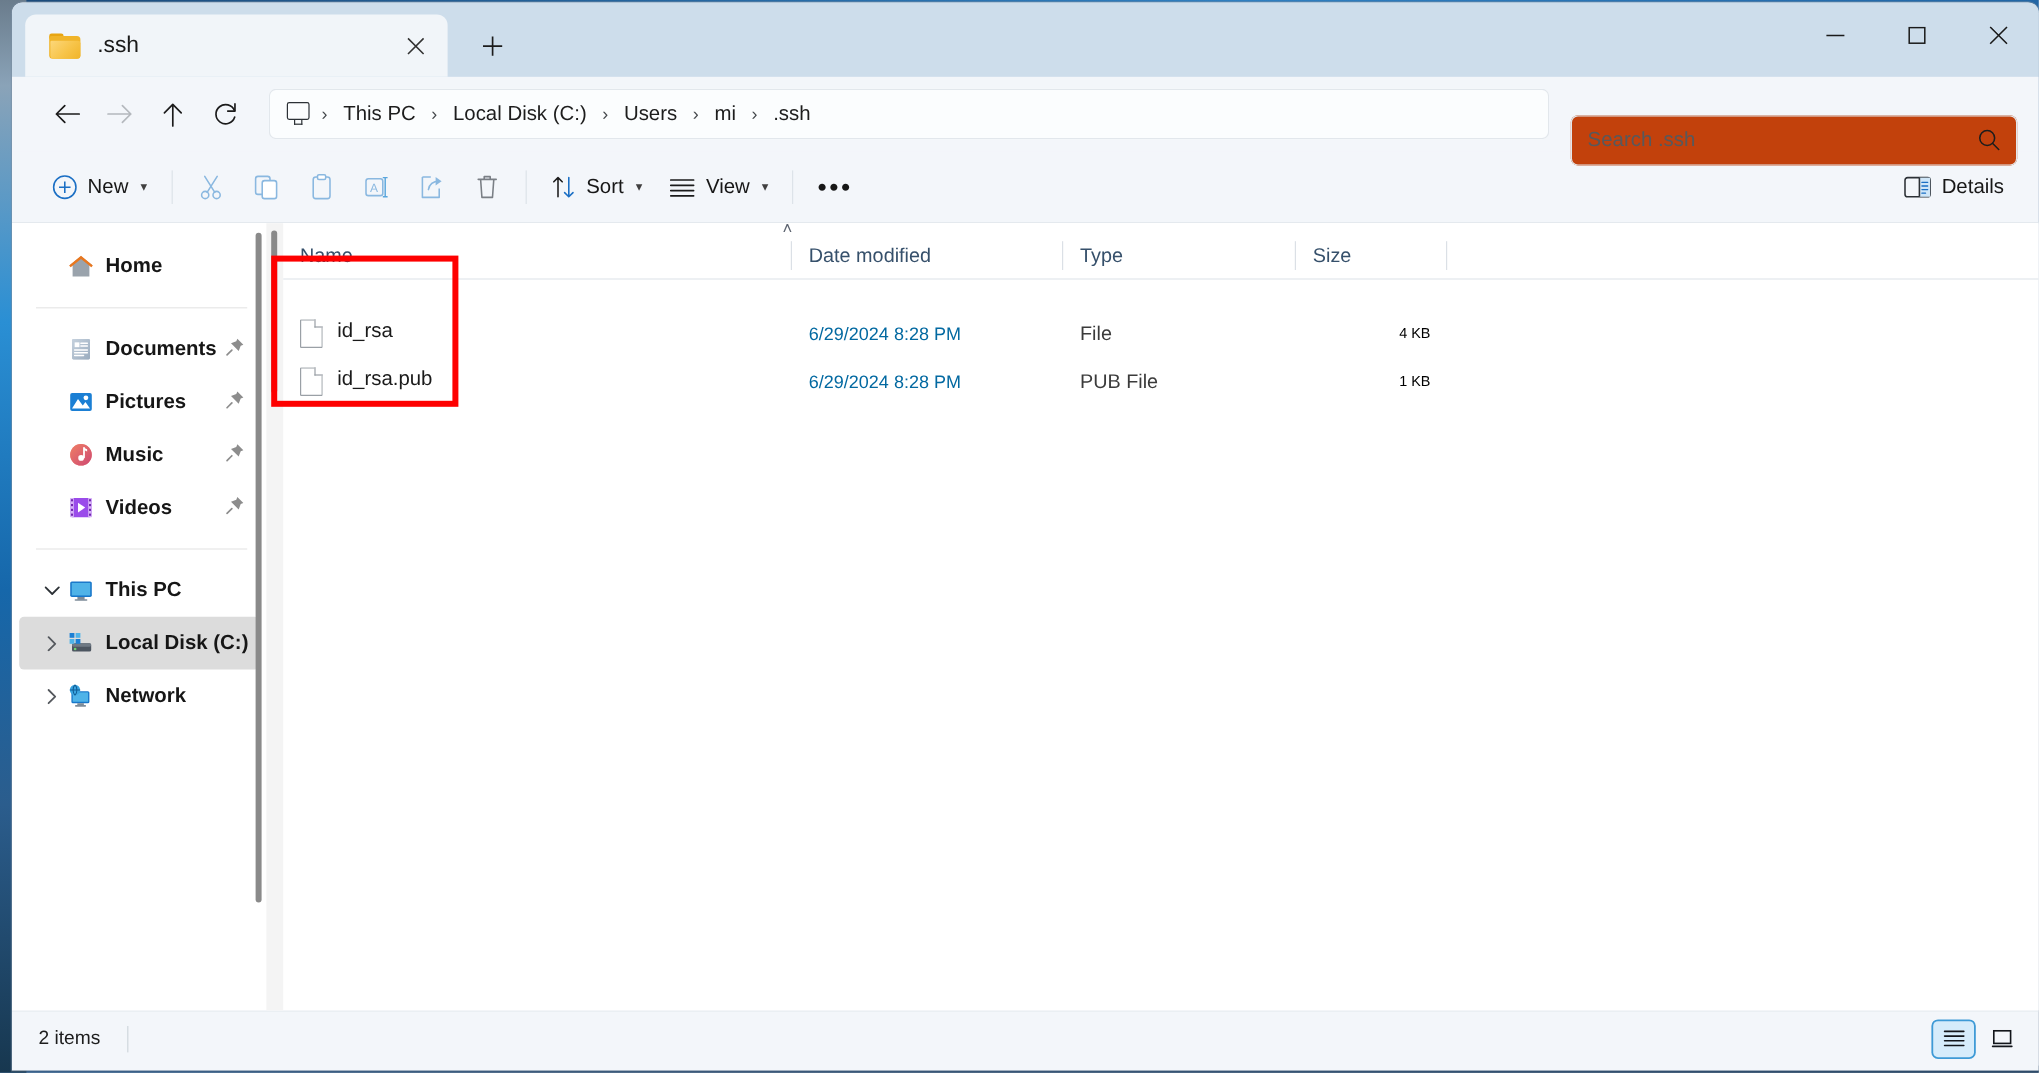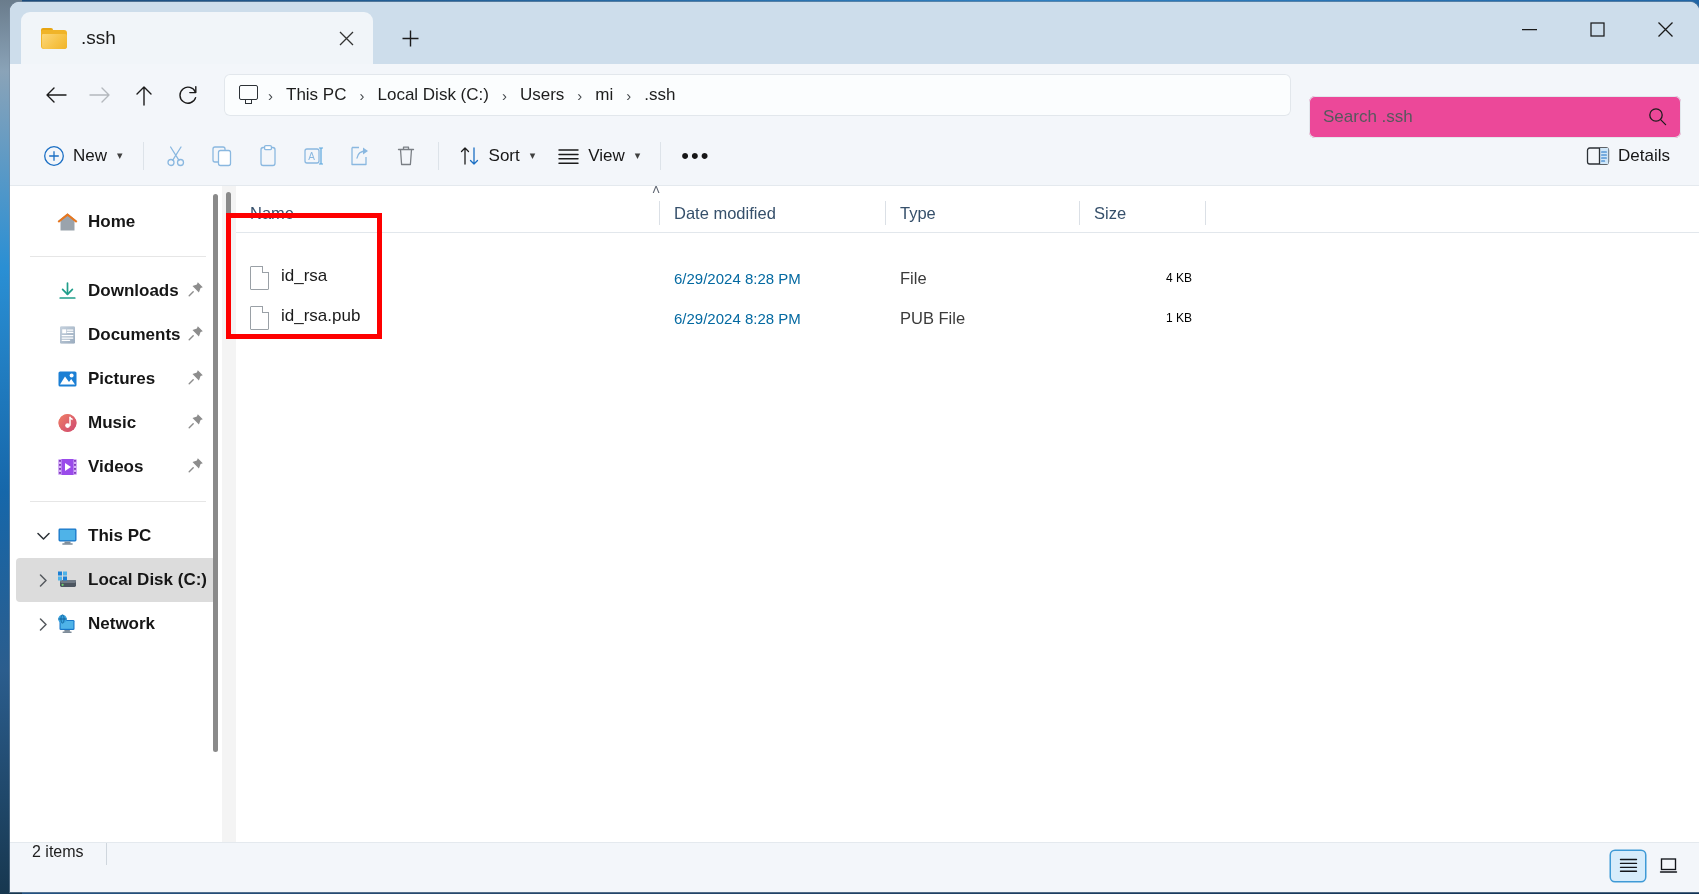"Search .ssh" .searchbox { background: #ec4899 -> #c2410c }
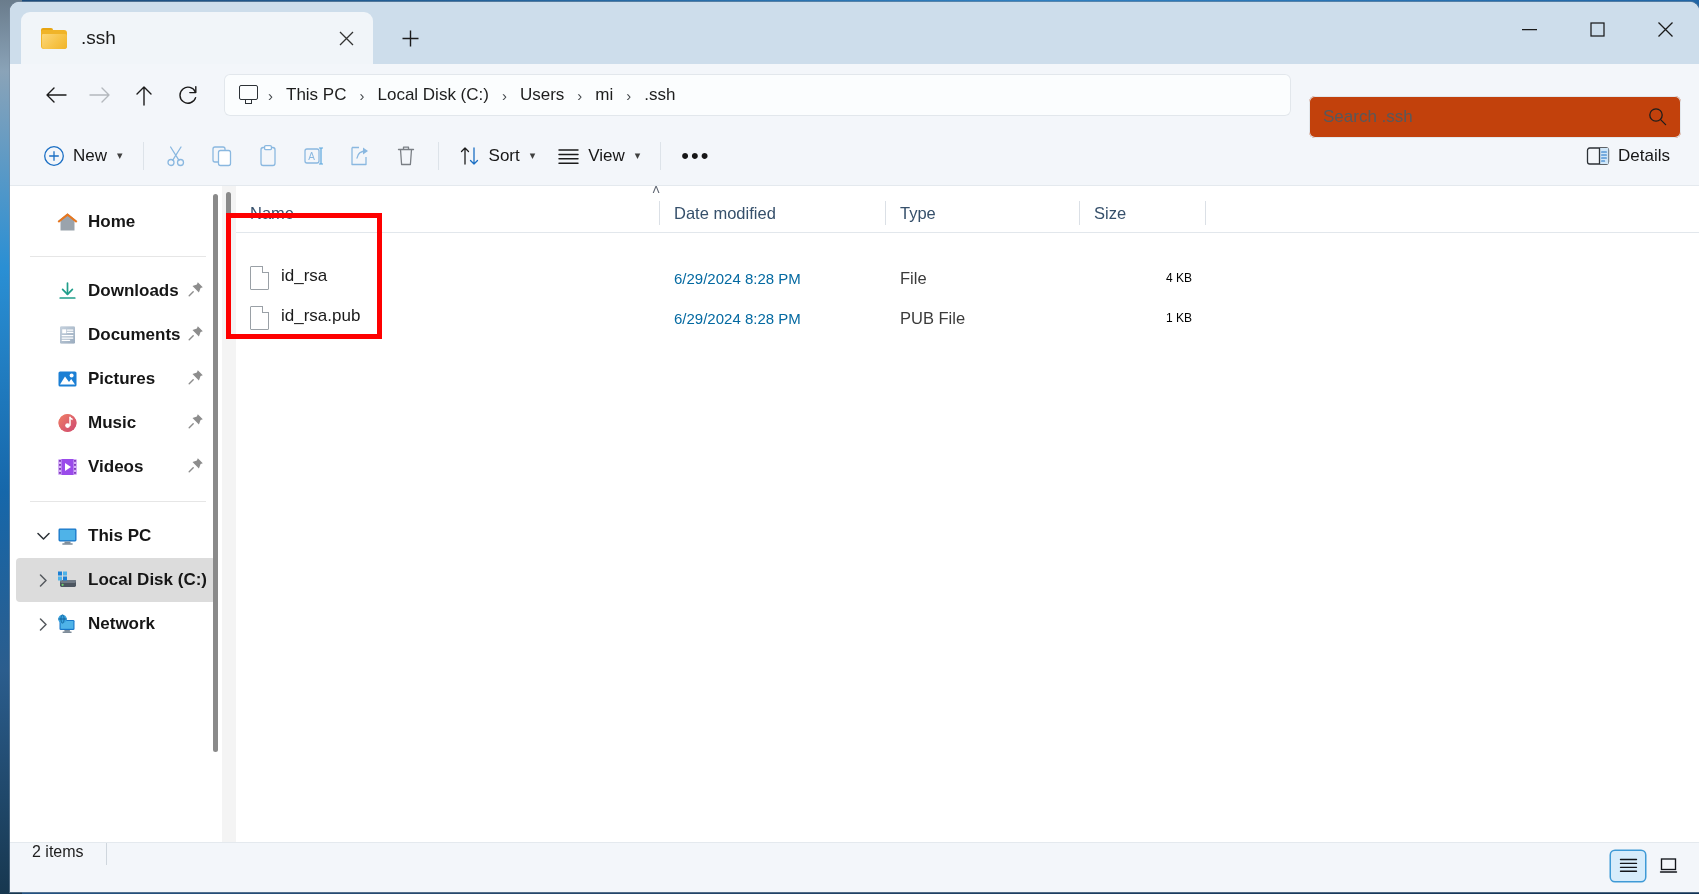"Downloads" div.nav-item { html: <div> <span></span> <span> <svg> <path></path> <path></path> <path></path> </svg> </span> <span>Downloads</span> <span> <svg> <path></path> <path></path> </svg> </span> </div> -> none }
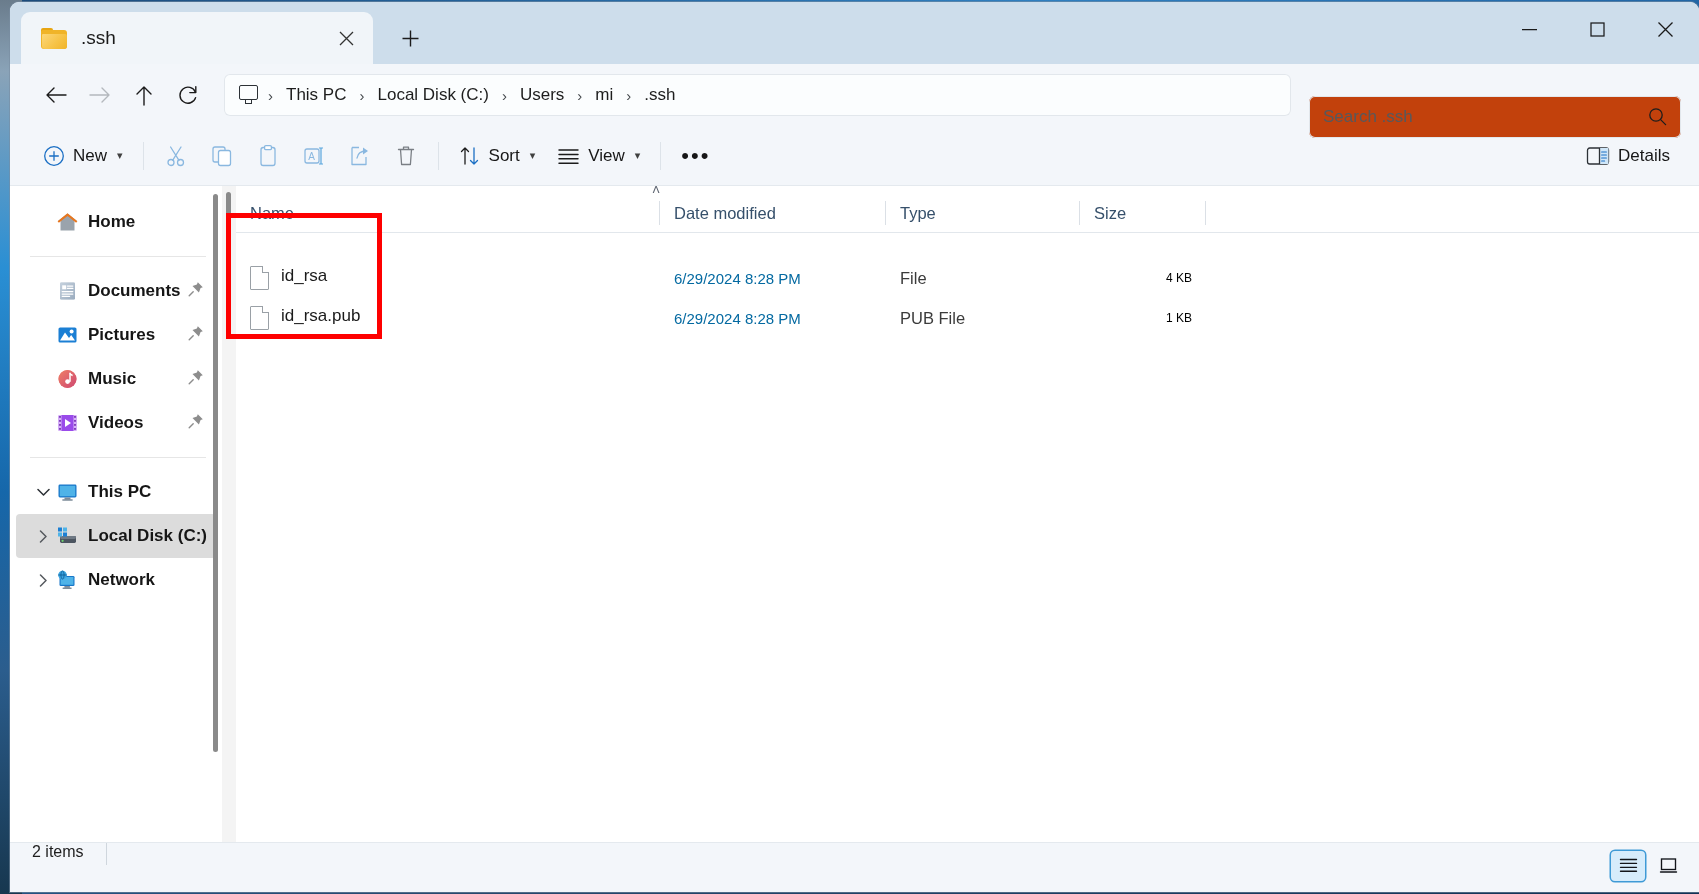"2 items" .statusbar { align-items: none -> center }
